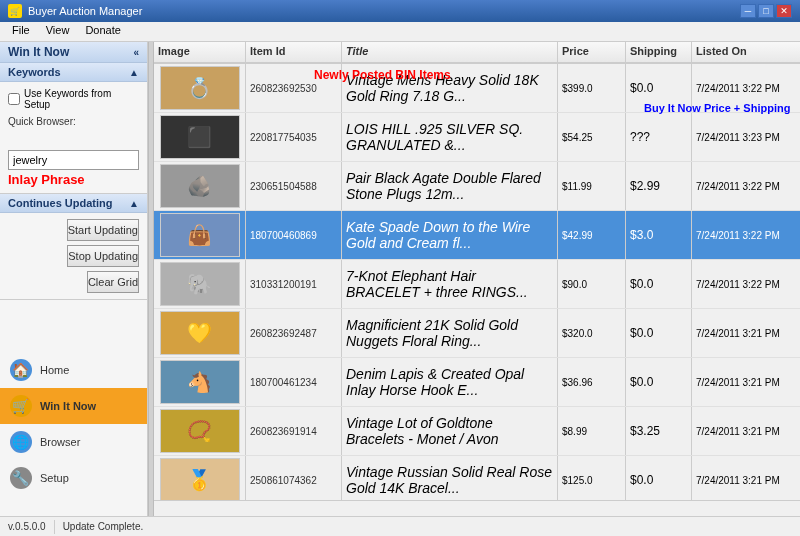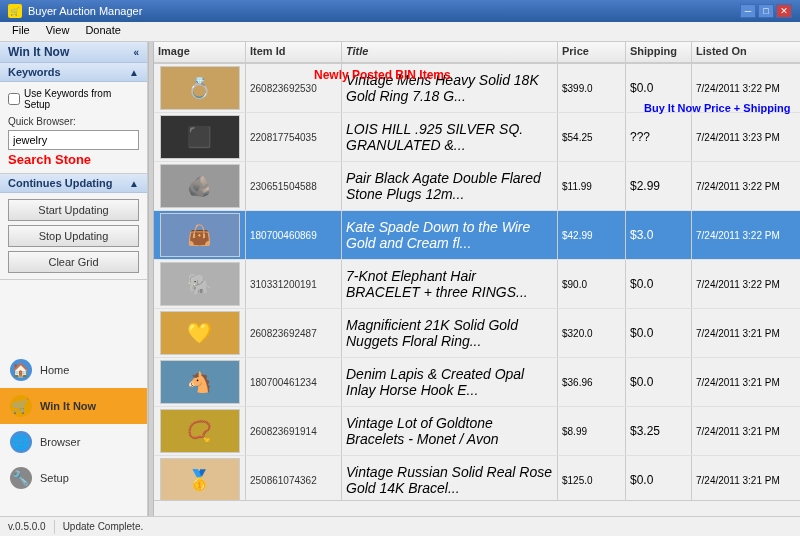"jewelry" .quick-search-input { margin-top: none -> 20px }
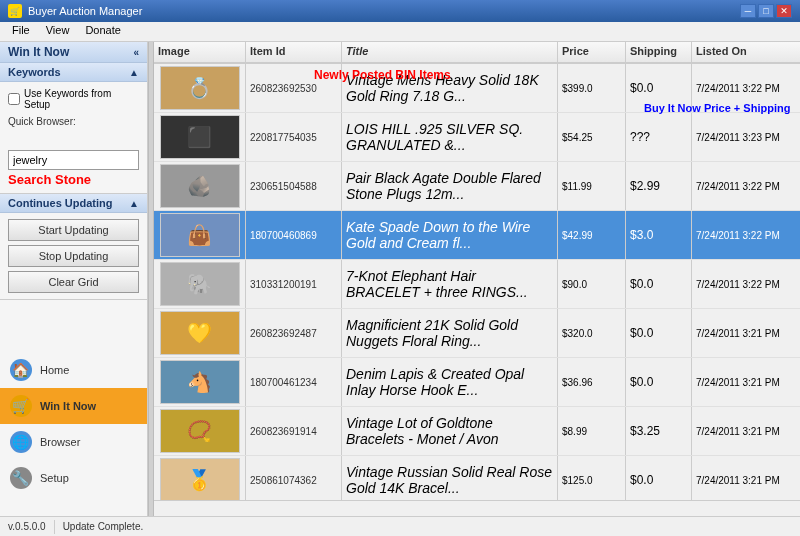"Search Stone" div.search-phrase-label { text: Search Stone -> Inlay Phrase }
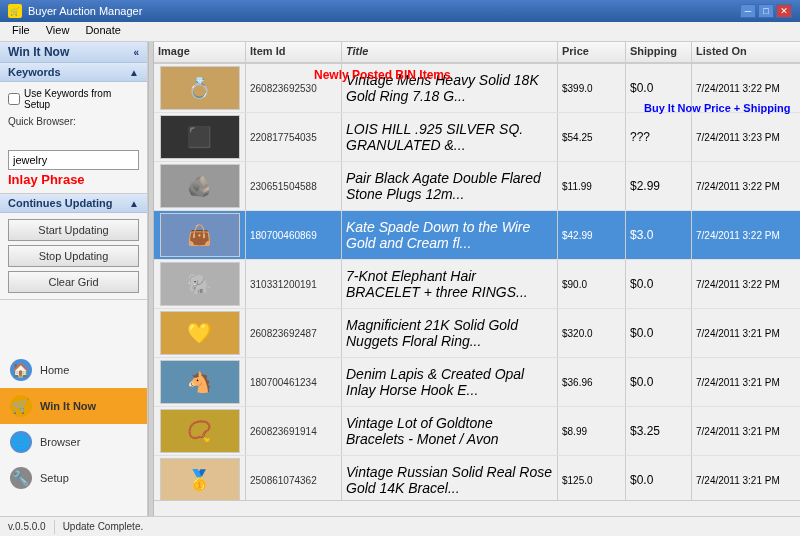"Start Updating" .continues-content { align-items: none -> flex-end }
